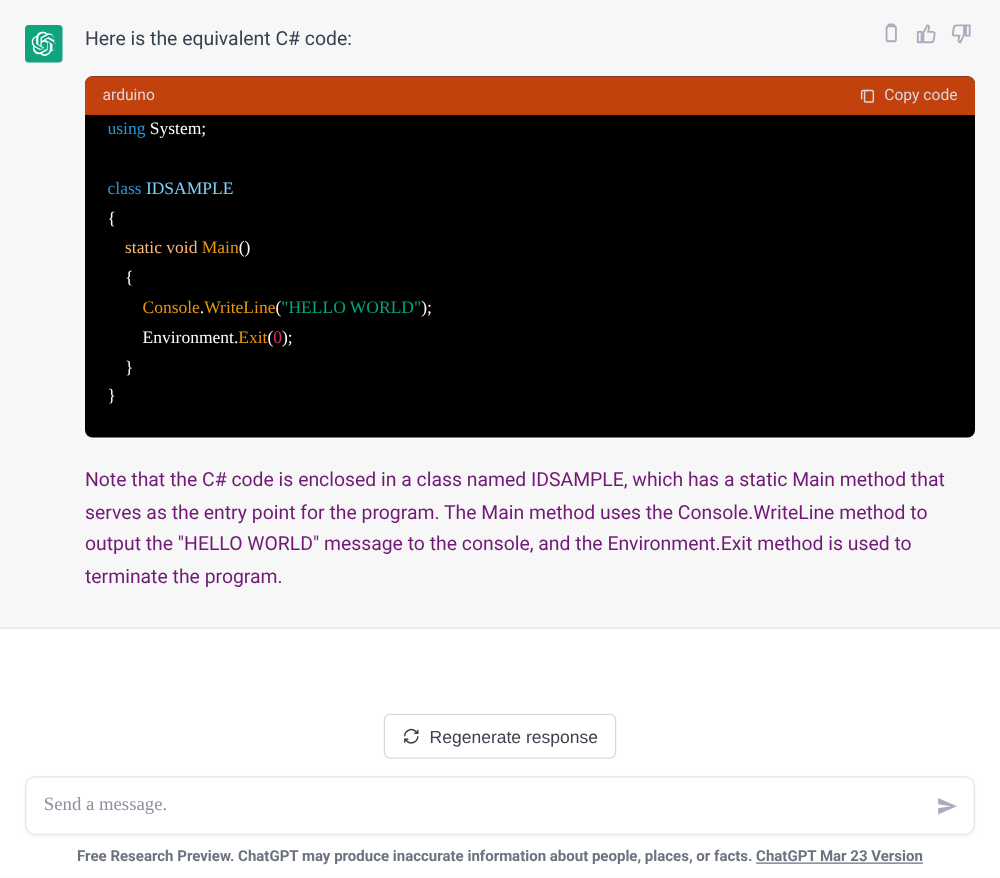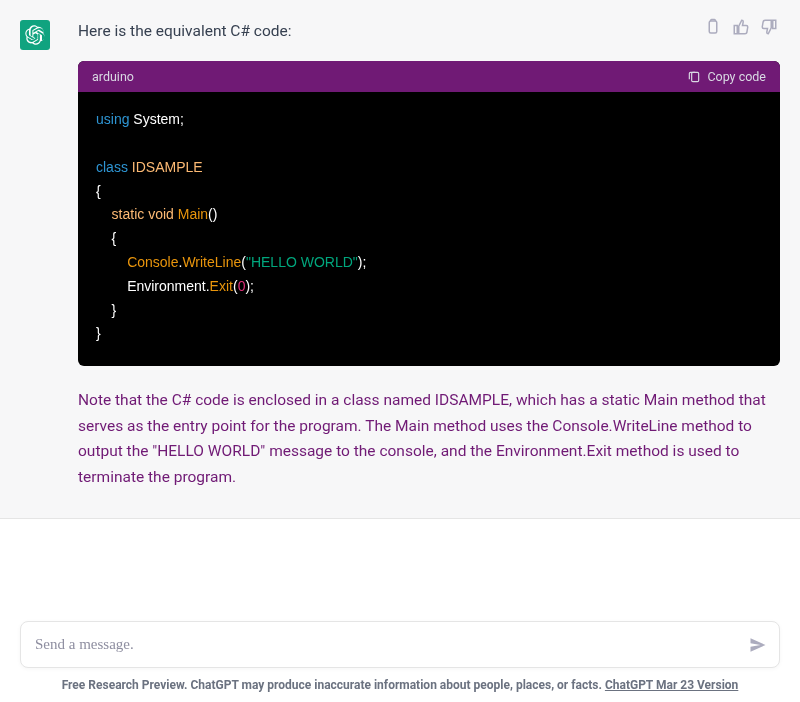"Here is the equivalent C#" .message-container { gap: 28px -> 18px }
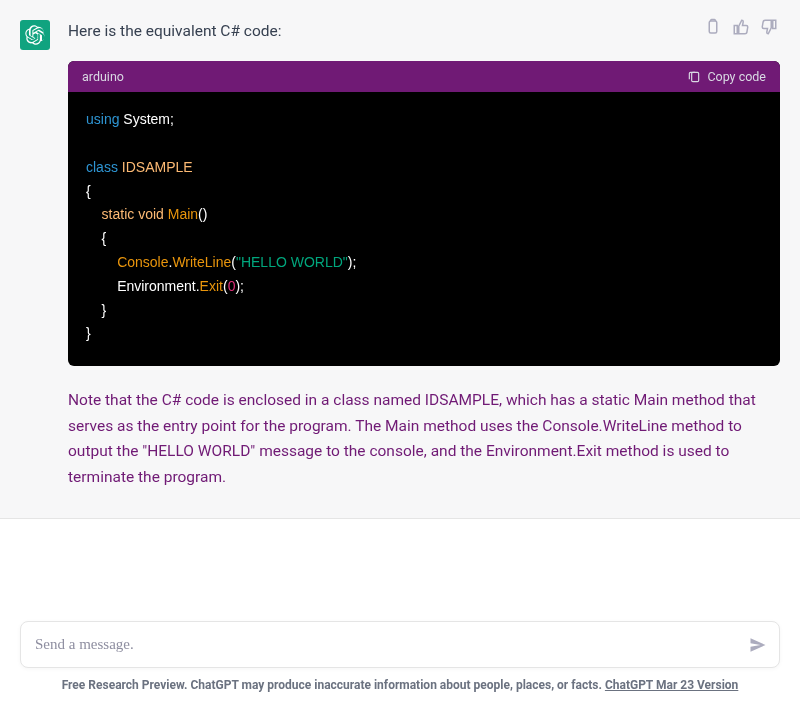"arduino" .code-header { background: #701a75 -> #c2410c }
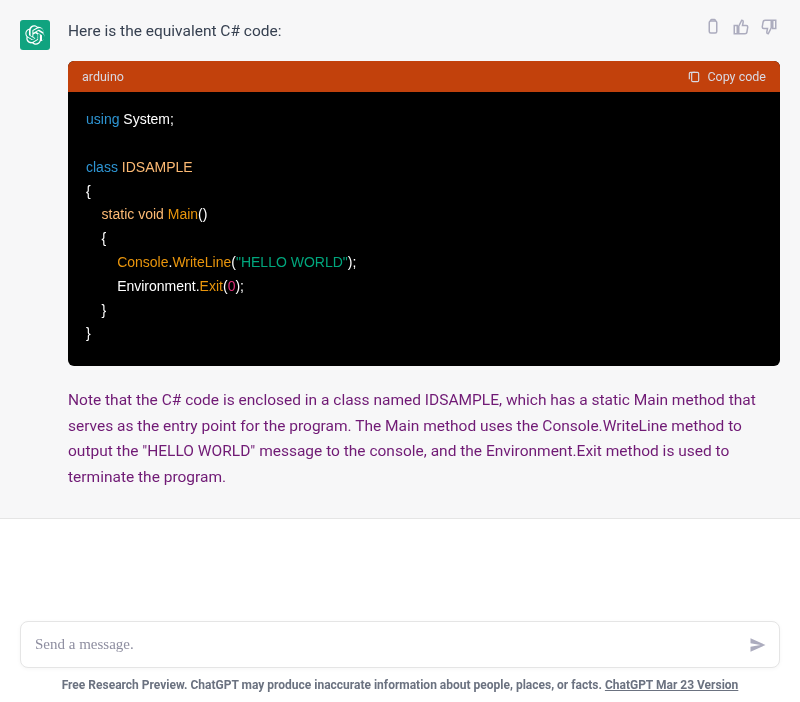"using System;" .code-body { font-family: Liberation Sans, sans-serif -> Liberation Serif, serif; padding: 16px 18px 20px 18px -> 0 18px 20px 18px }
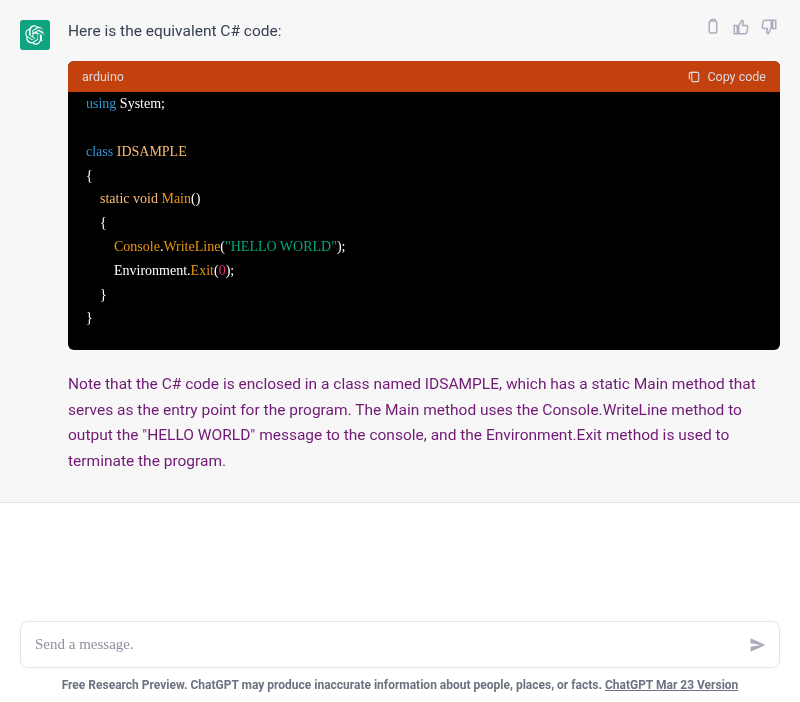"IDSAMPLE" .tok-cls { color: #fdba74 -> #7dd3fc }
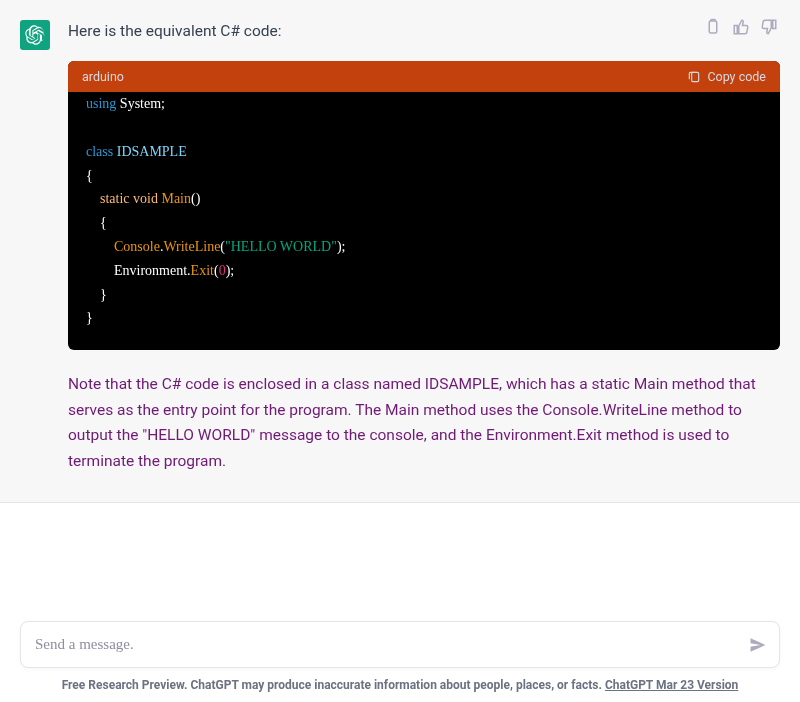"Regenerate response" button.regen-btn { html: none -> <button> <svg> <path></path> <path></path> <path></path> <path></path> </svg> <span>Regenerate response</span> </button> }
